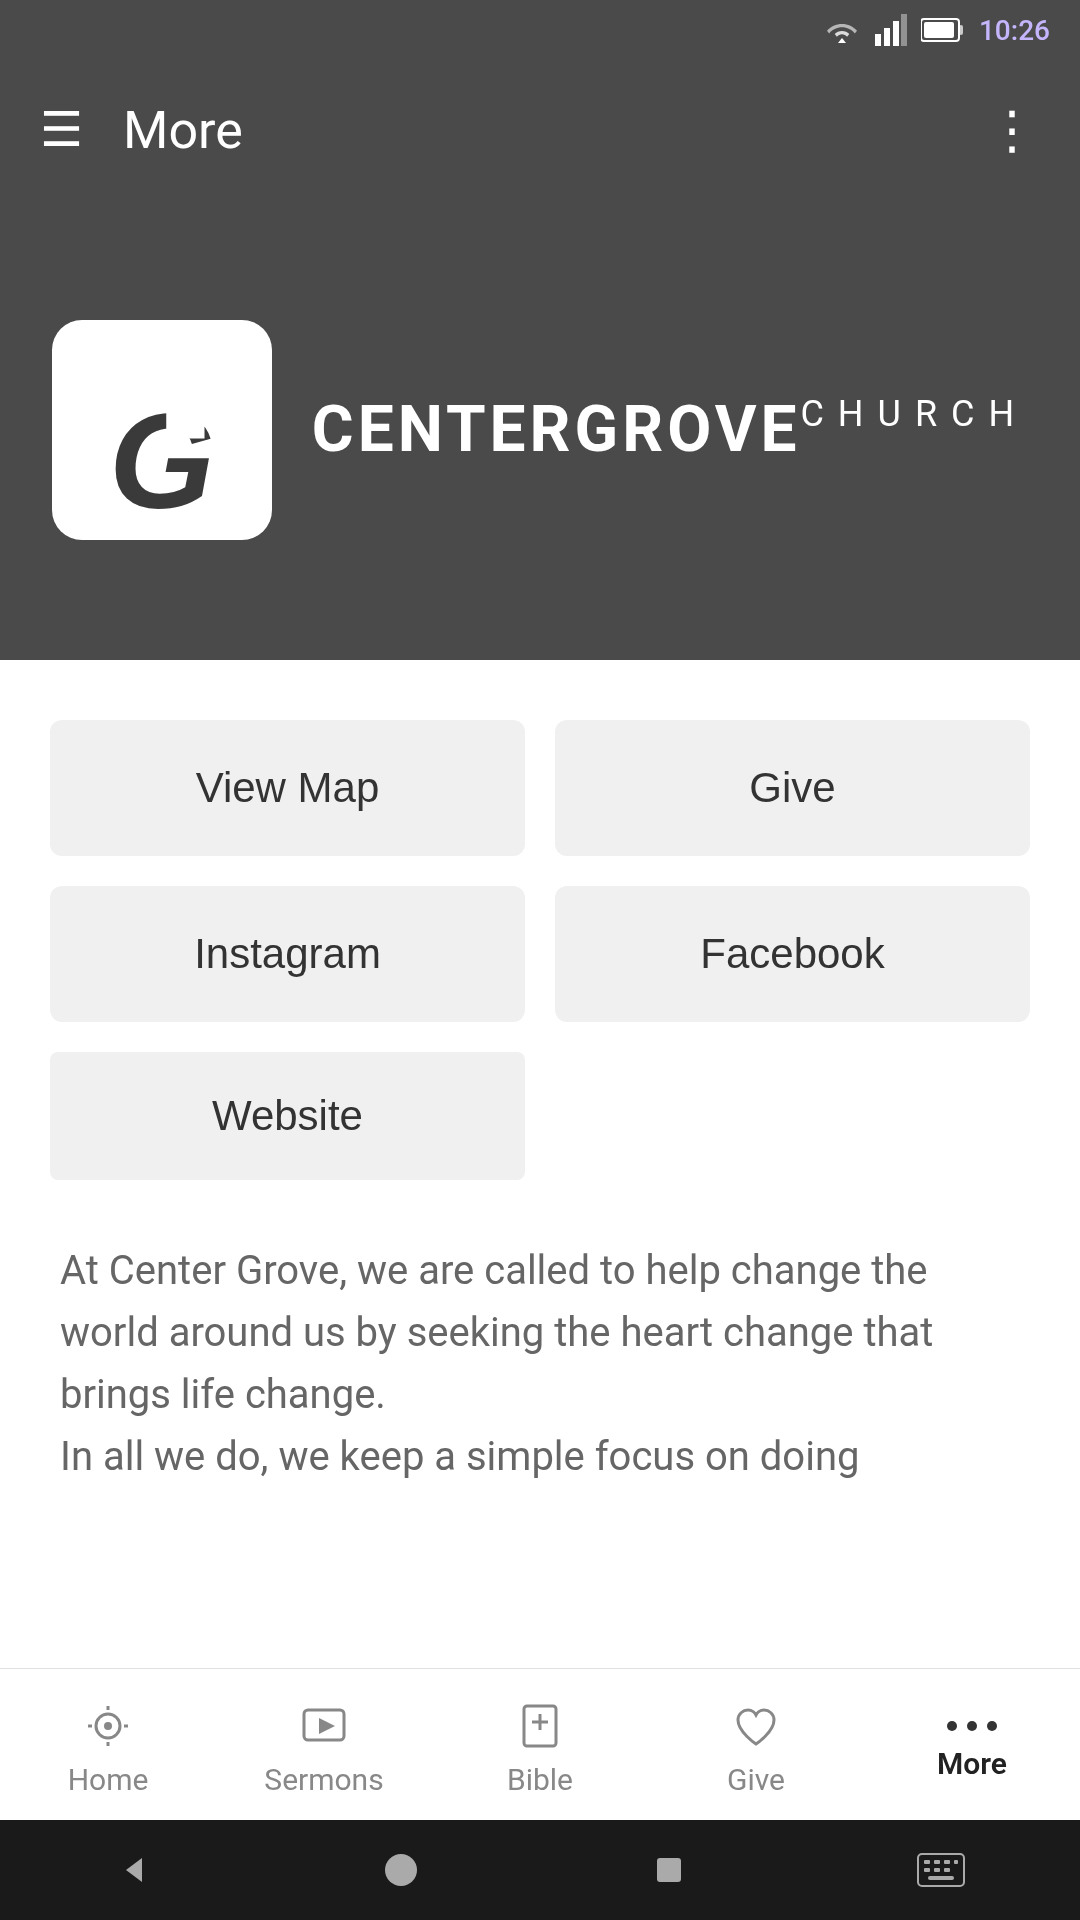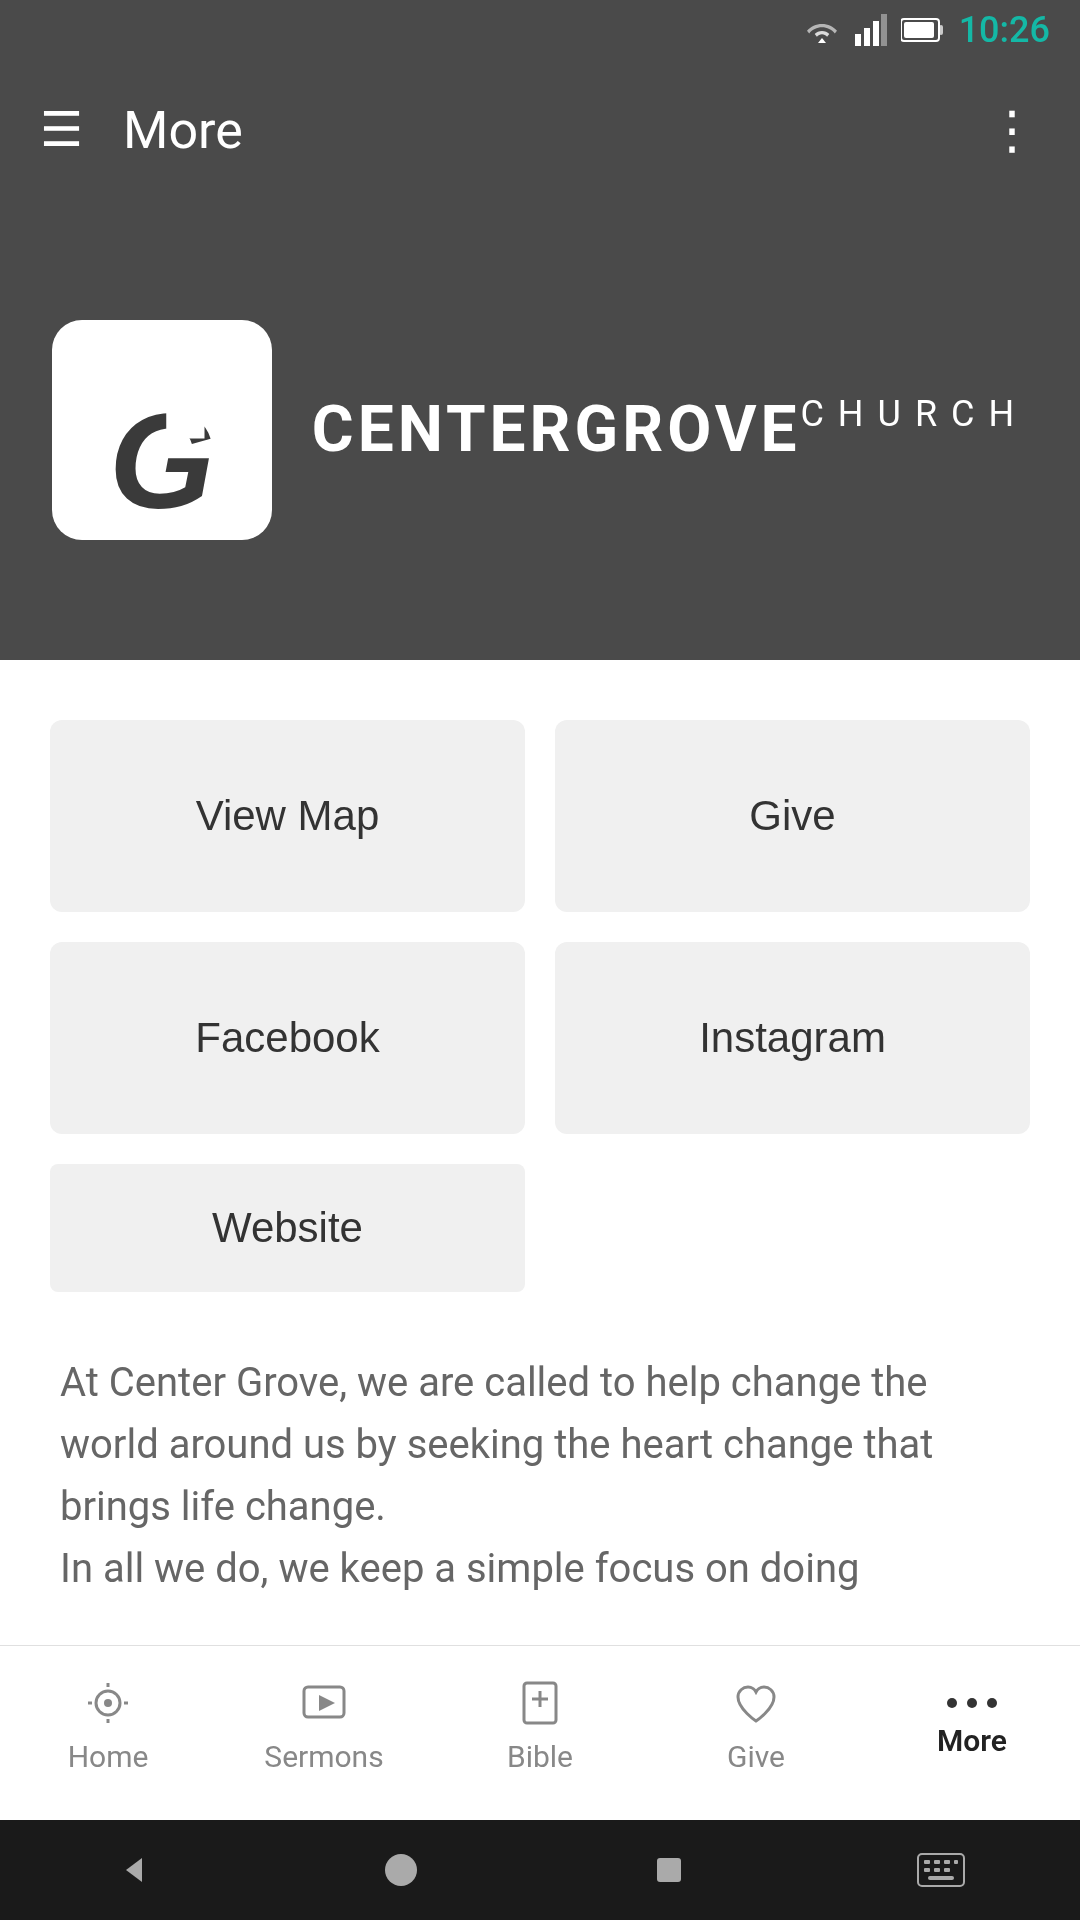"10:26" .status-time { color: #14b8a6 -> #c4b5fd; font-size: 36px -> 28px }
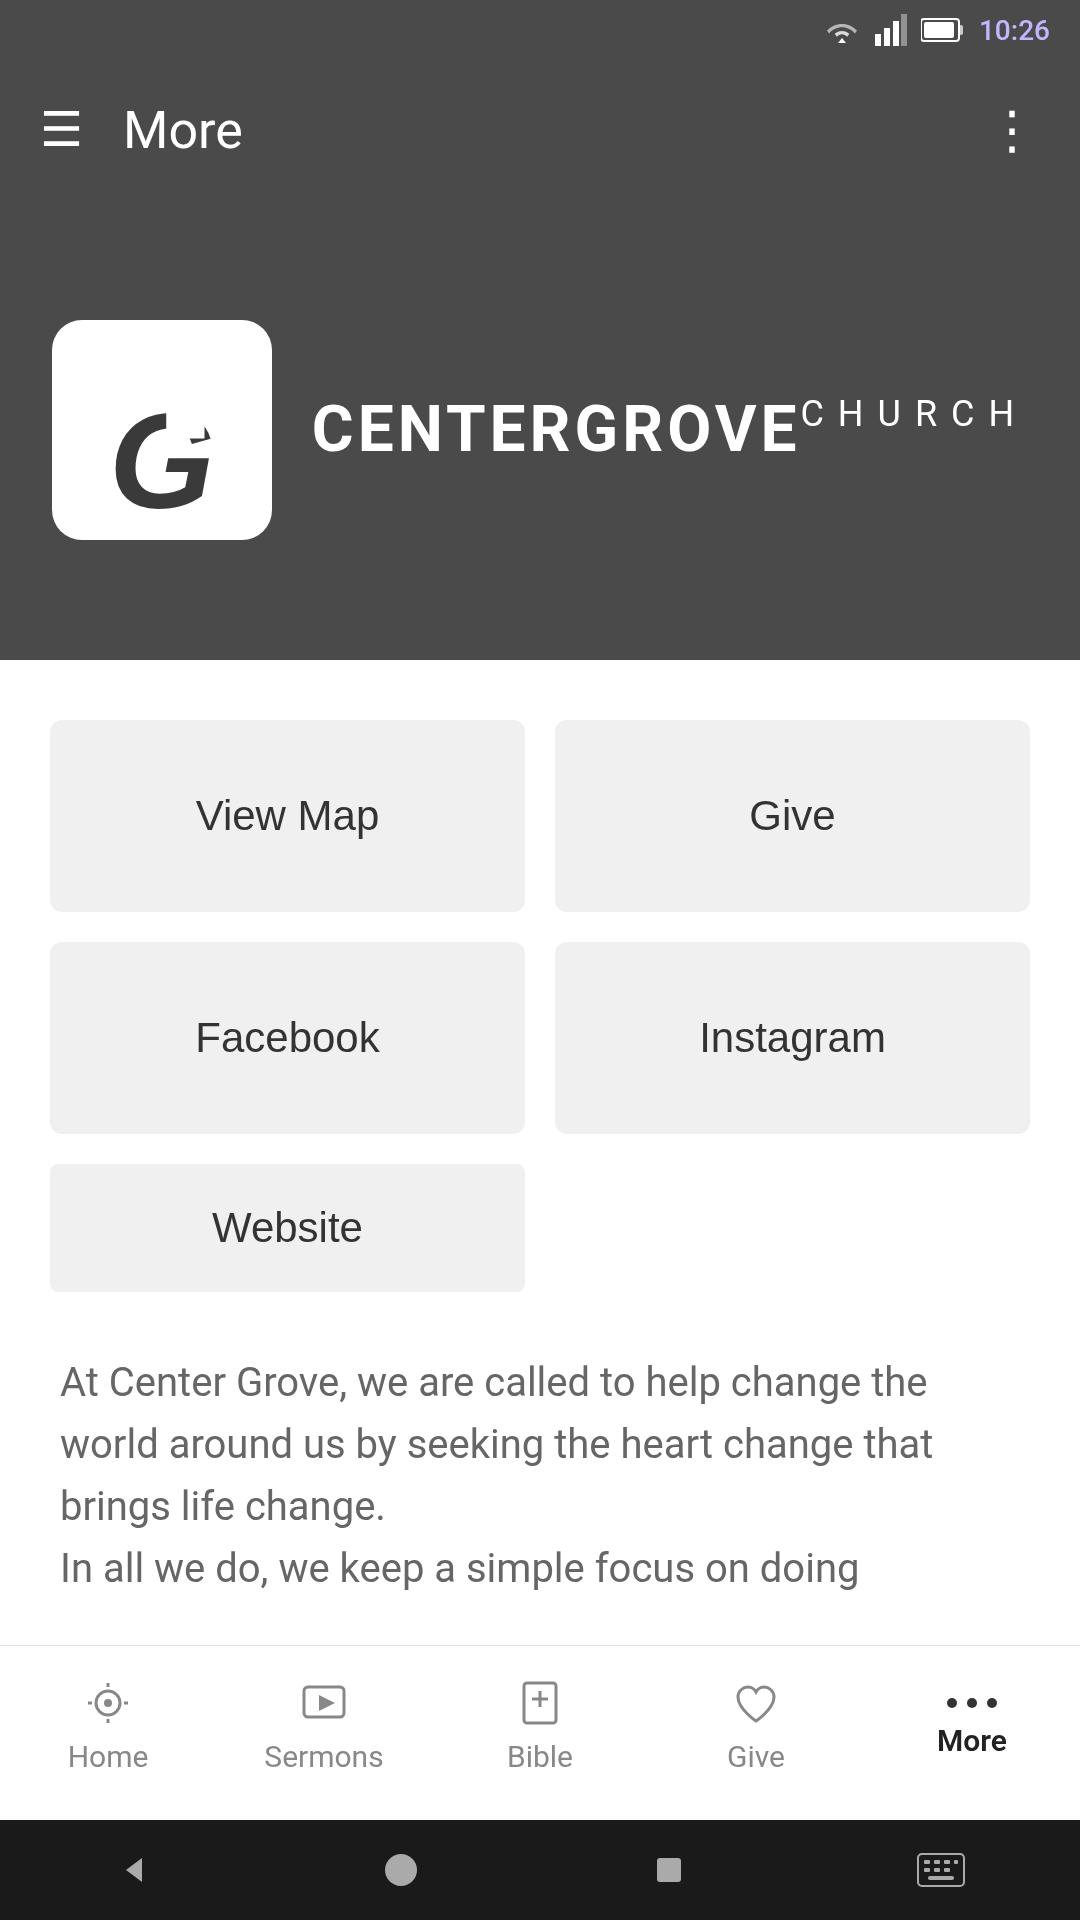"View Map" .action-btn { padding: 72px 20px -> 44px 20px }
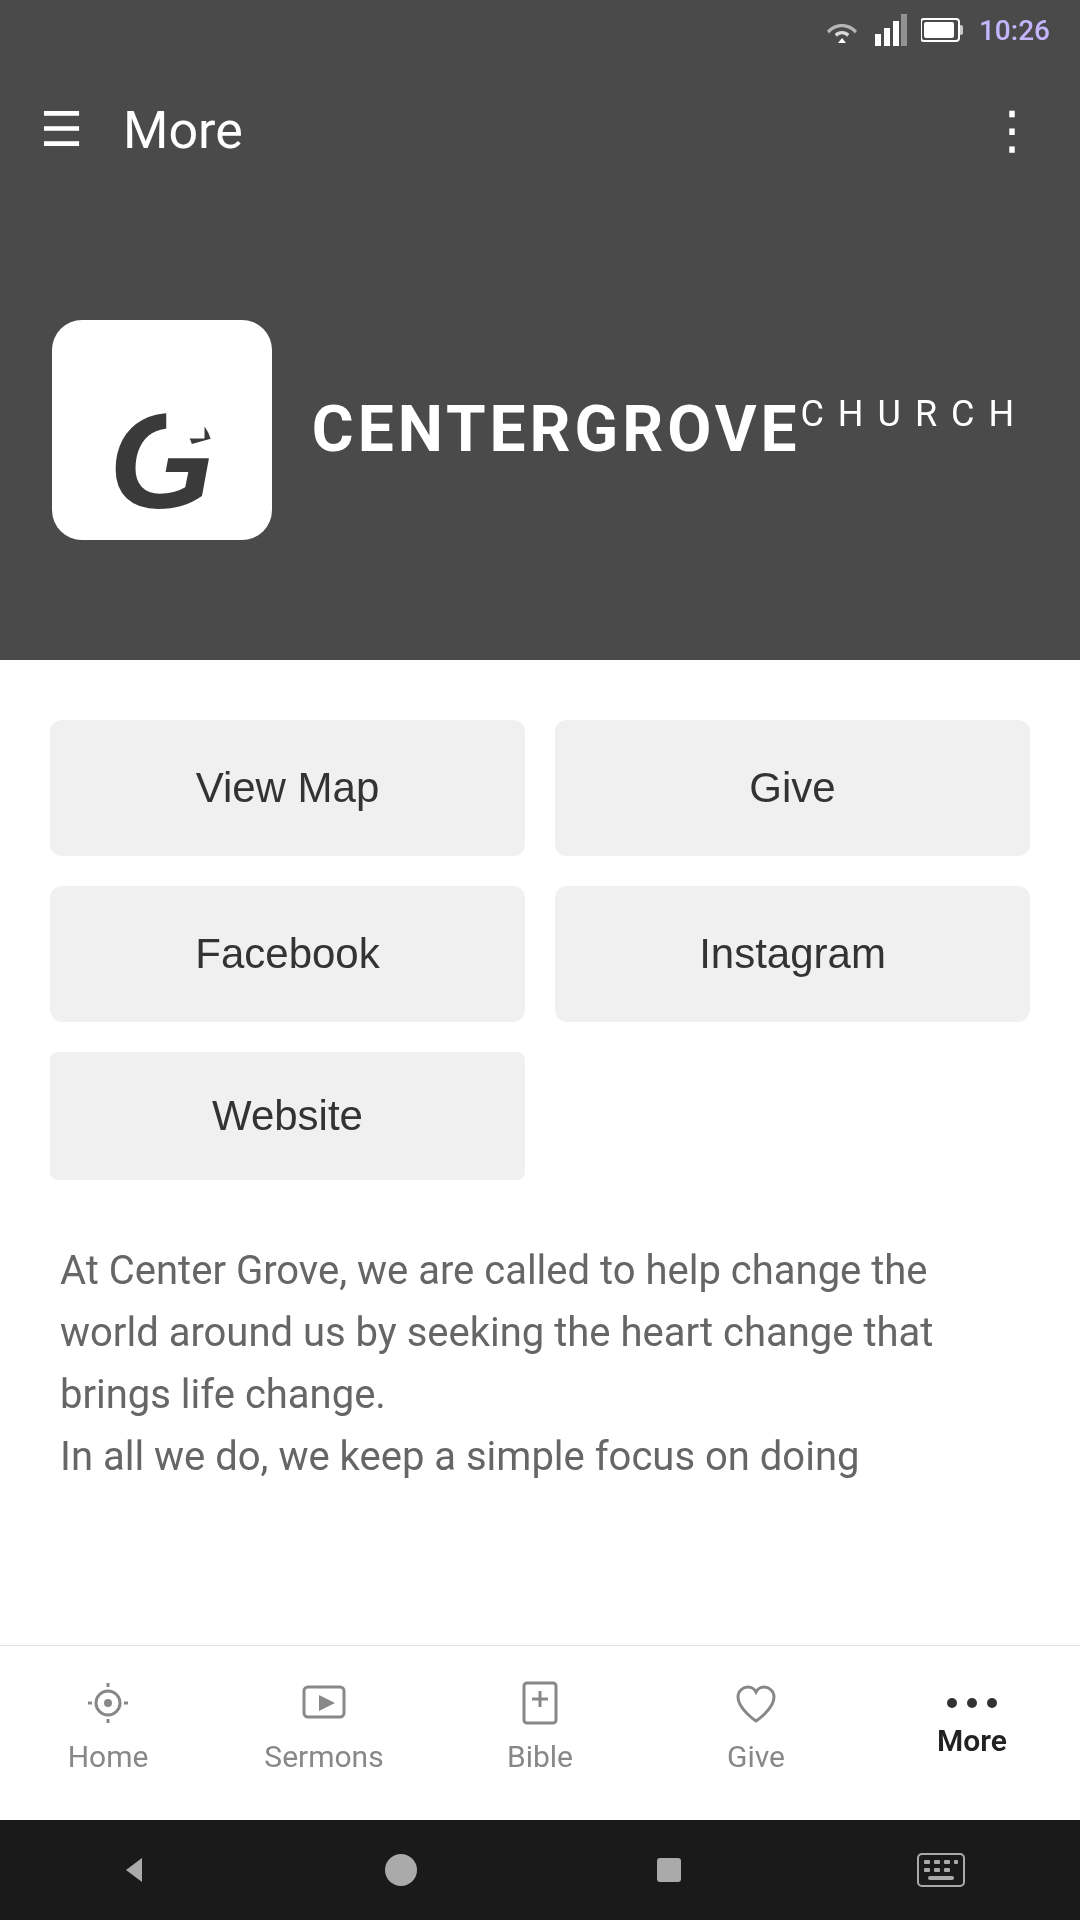"Facebook" button.action-btn { order: before "Instagram" -> after "Instagram" }
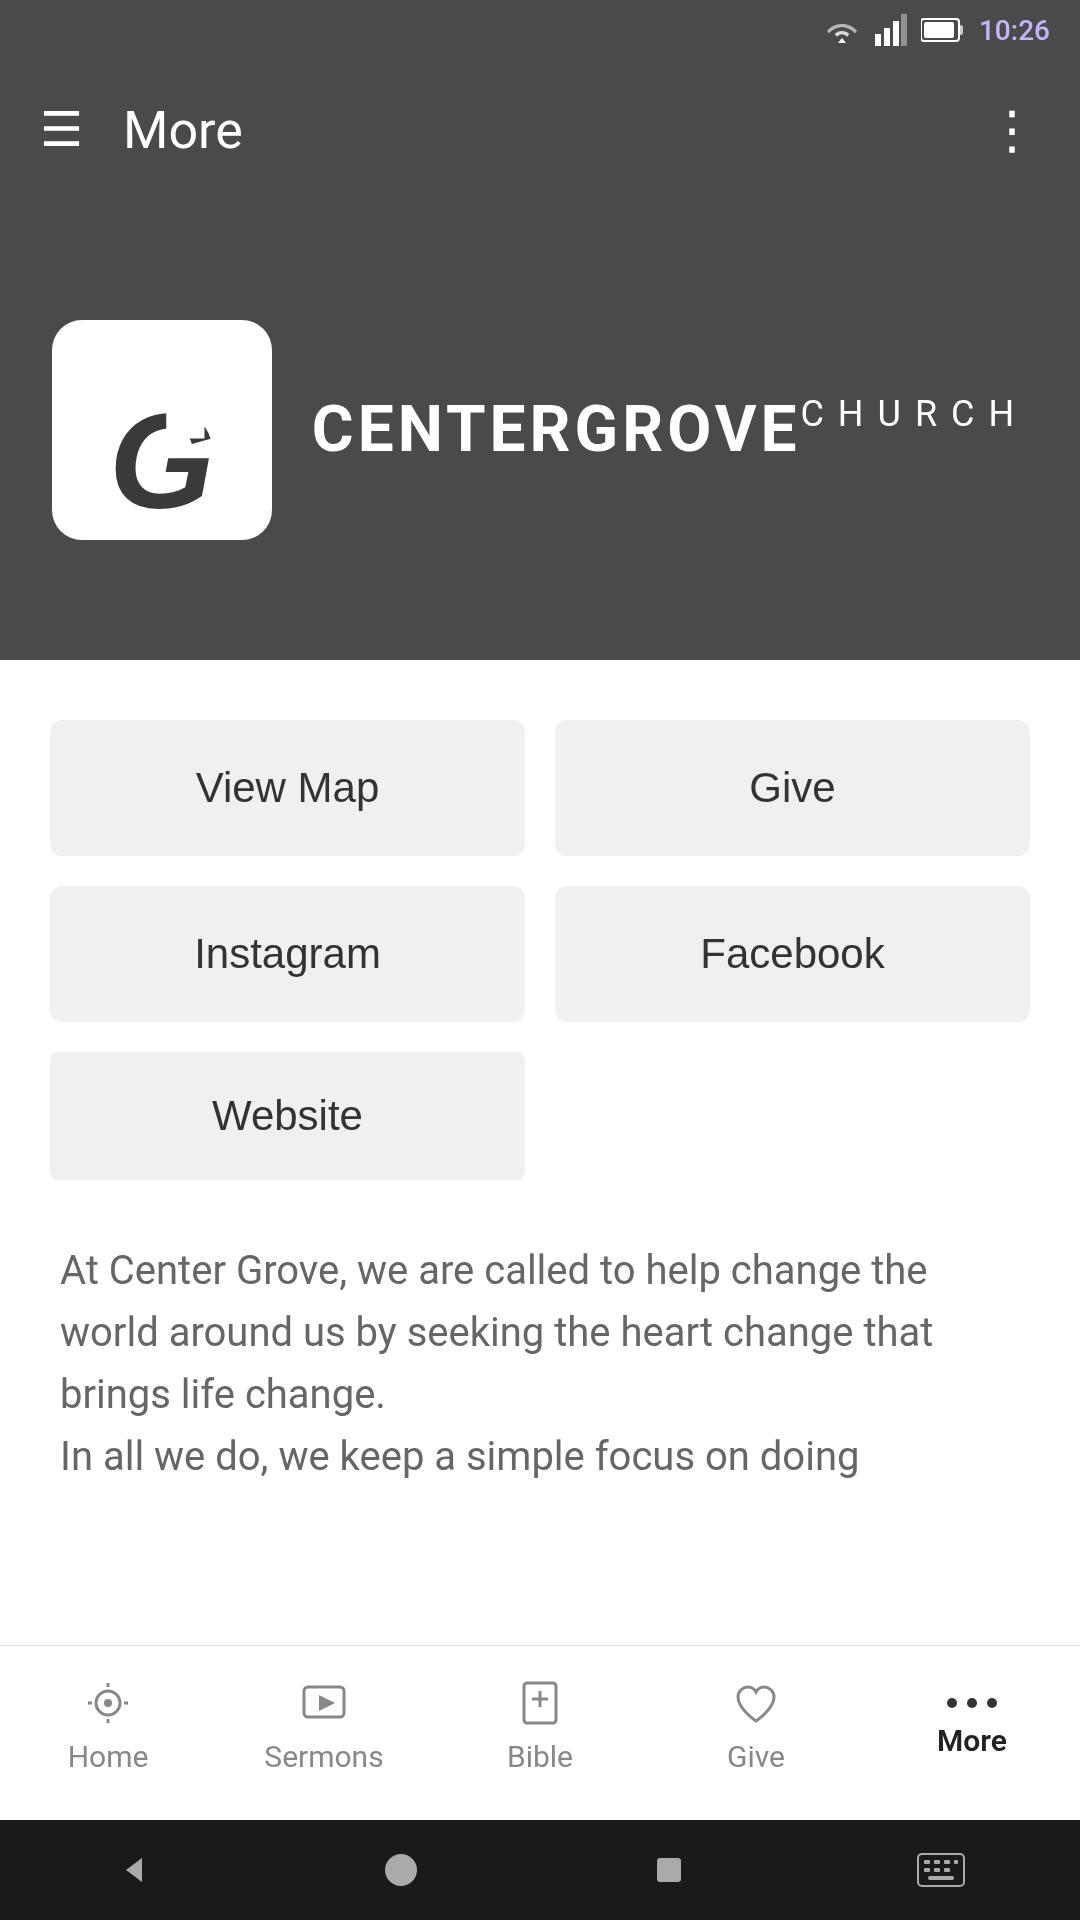"Home" .bottom-nav { bottom: 115px -> 92px }
